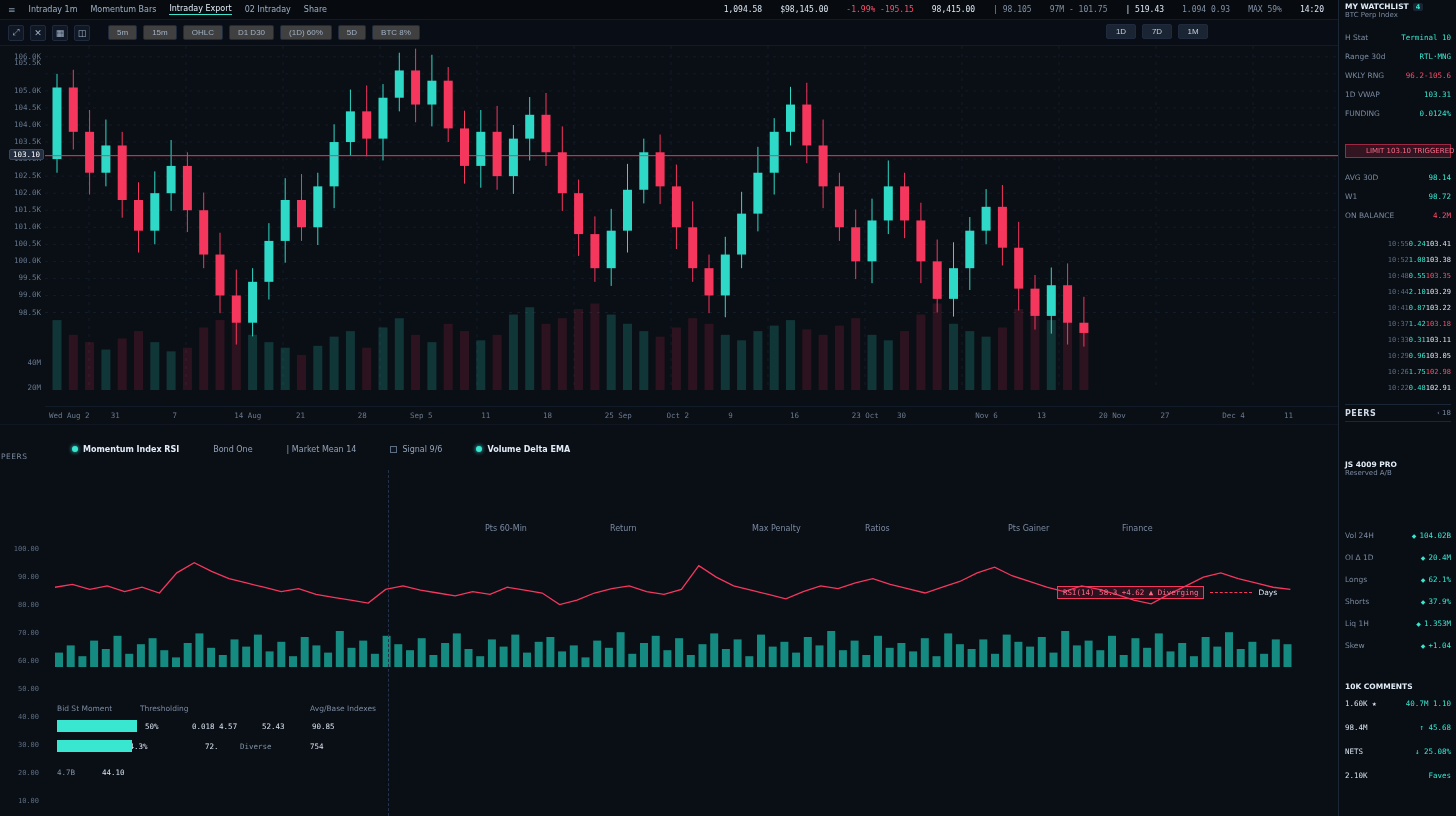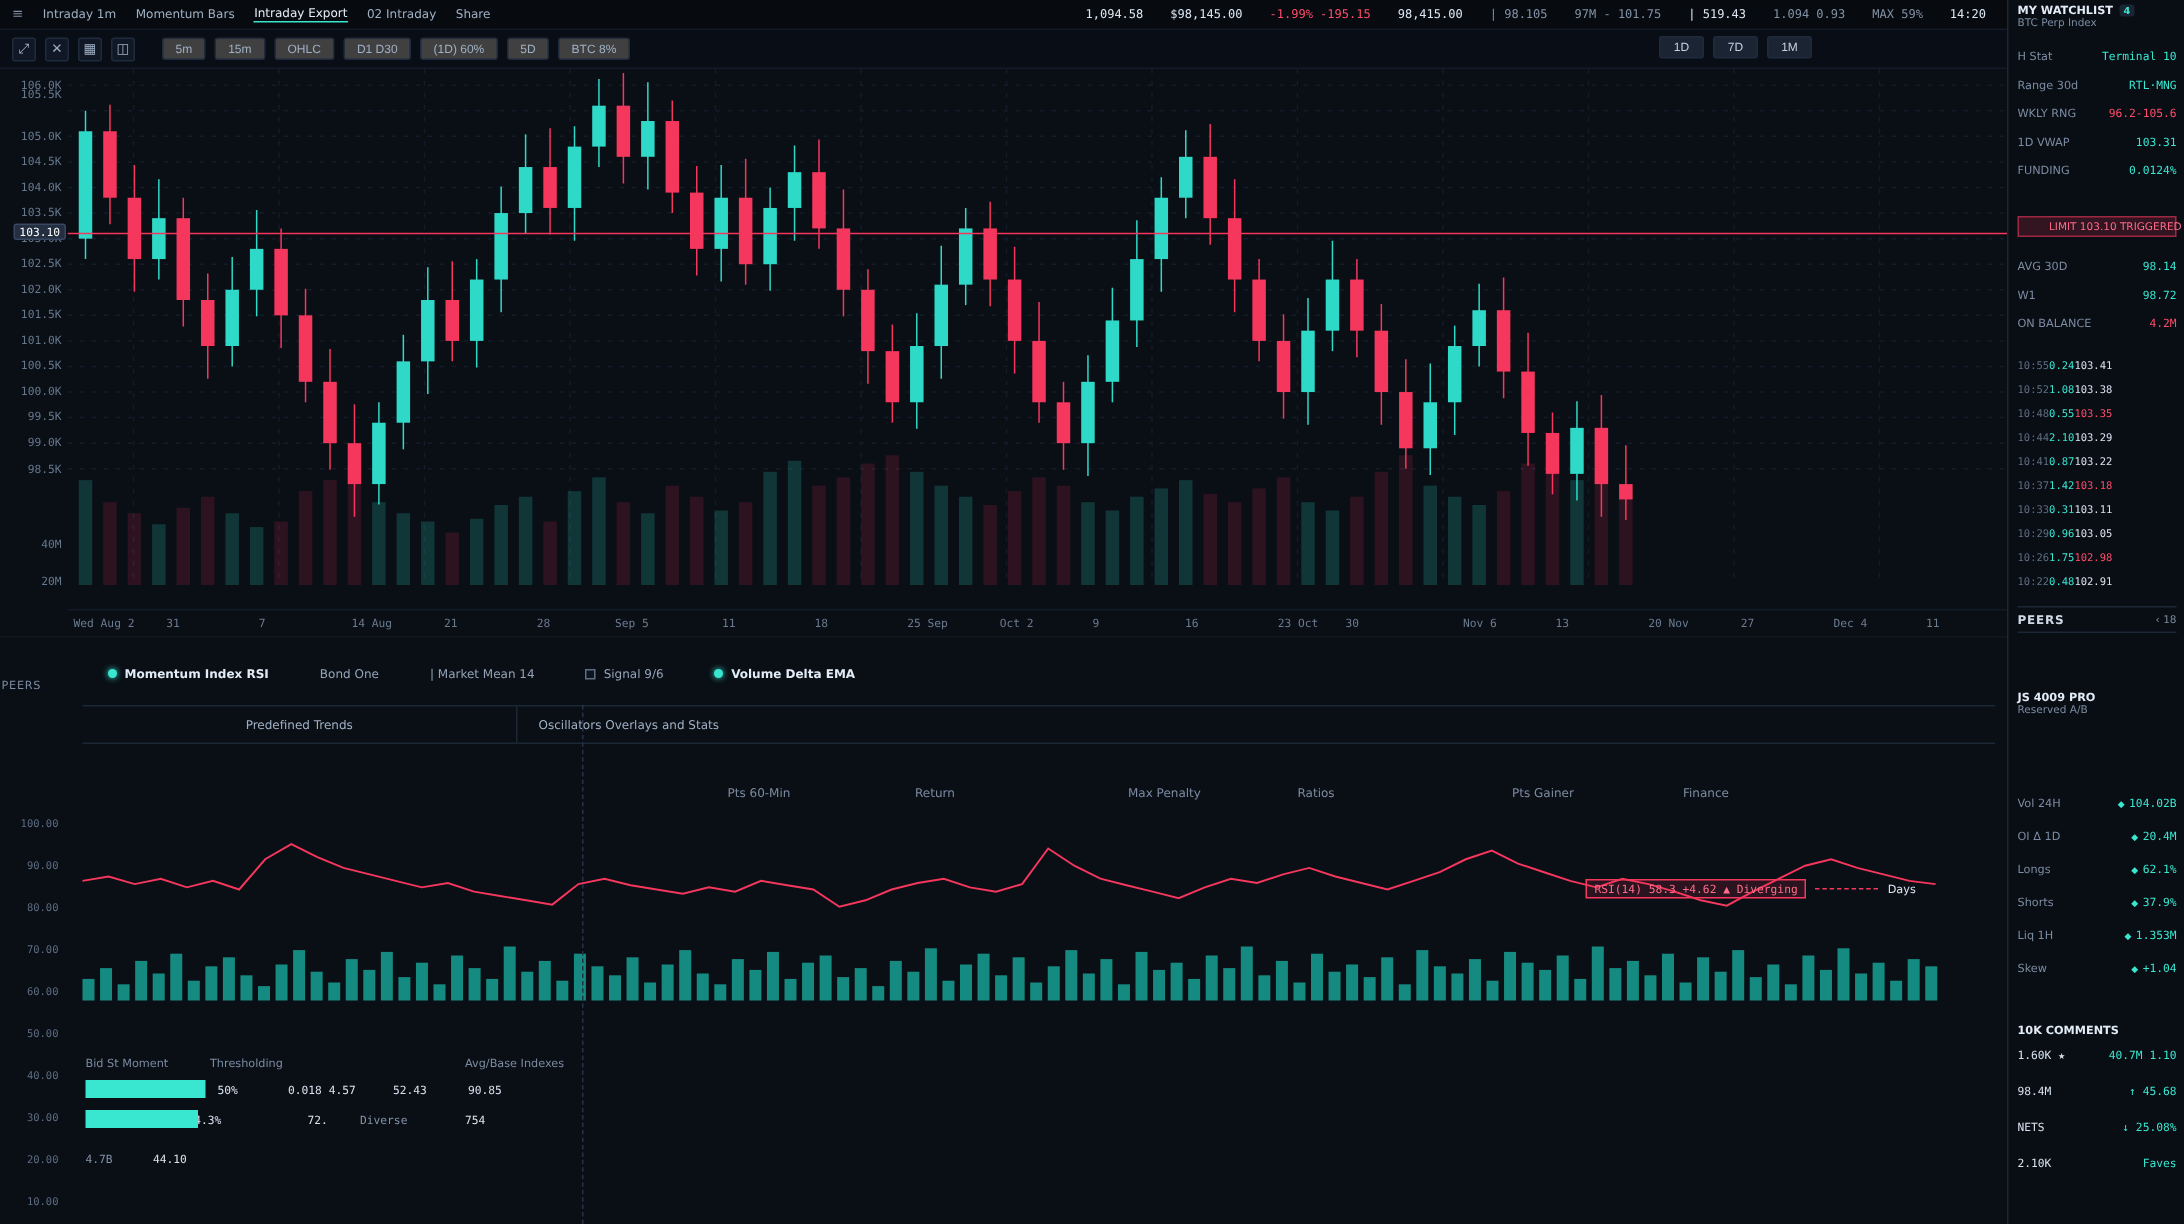"10:55" .tape-row { justify-content: flex-start -> flex-end }
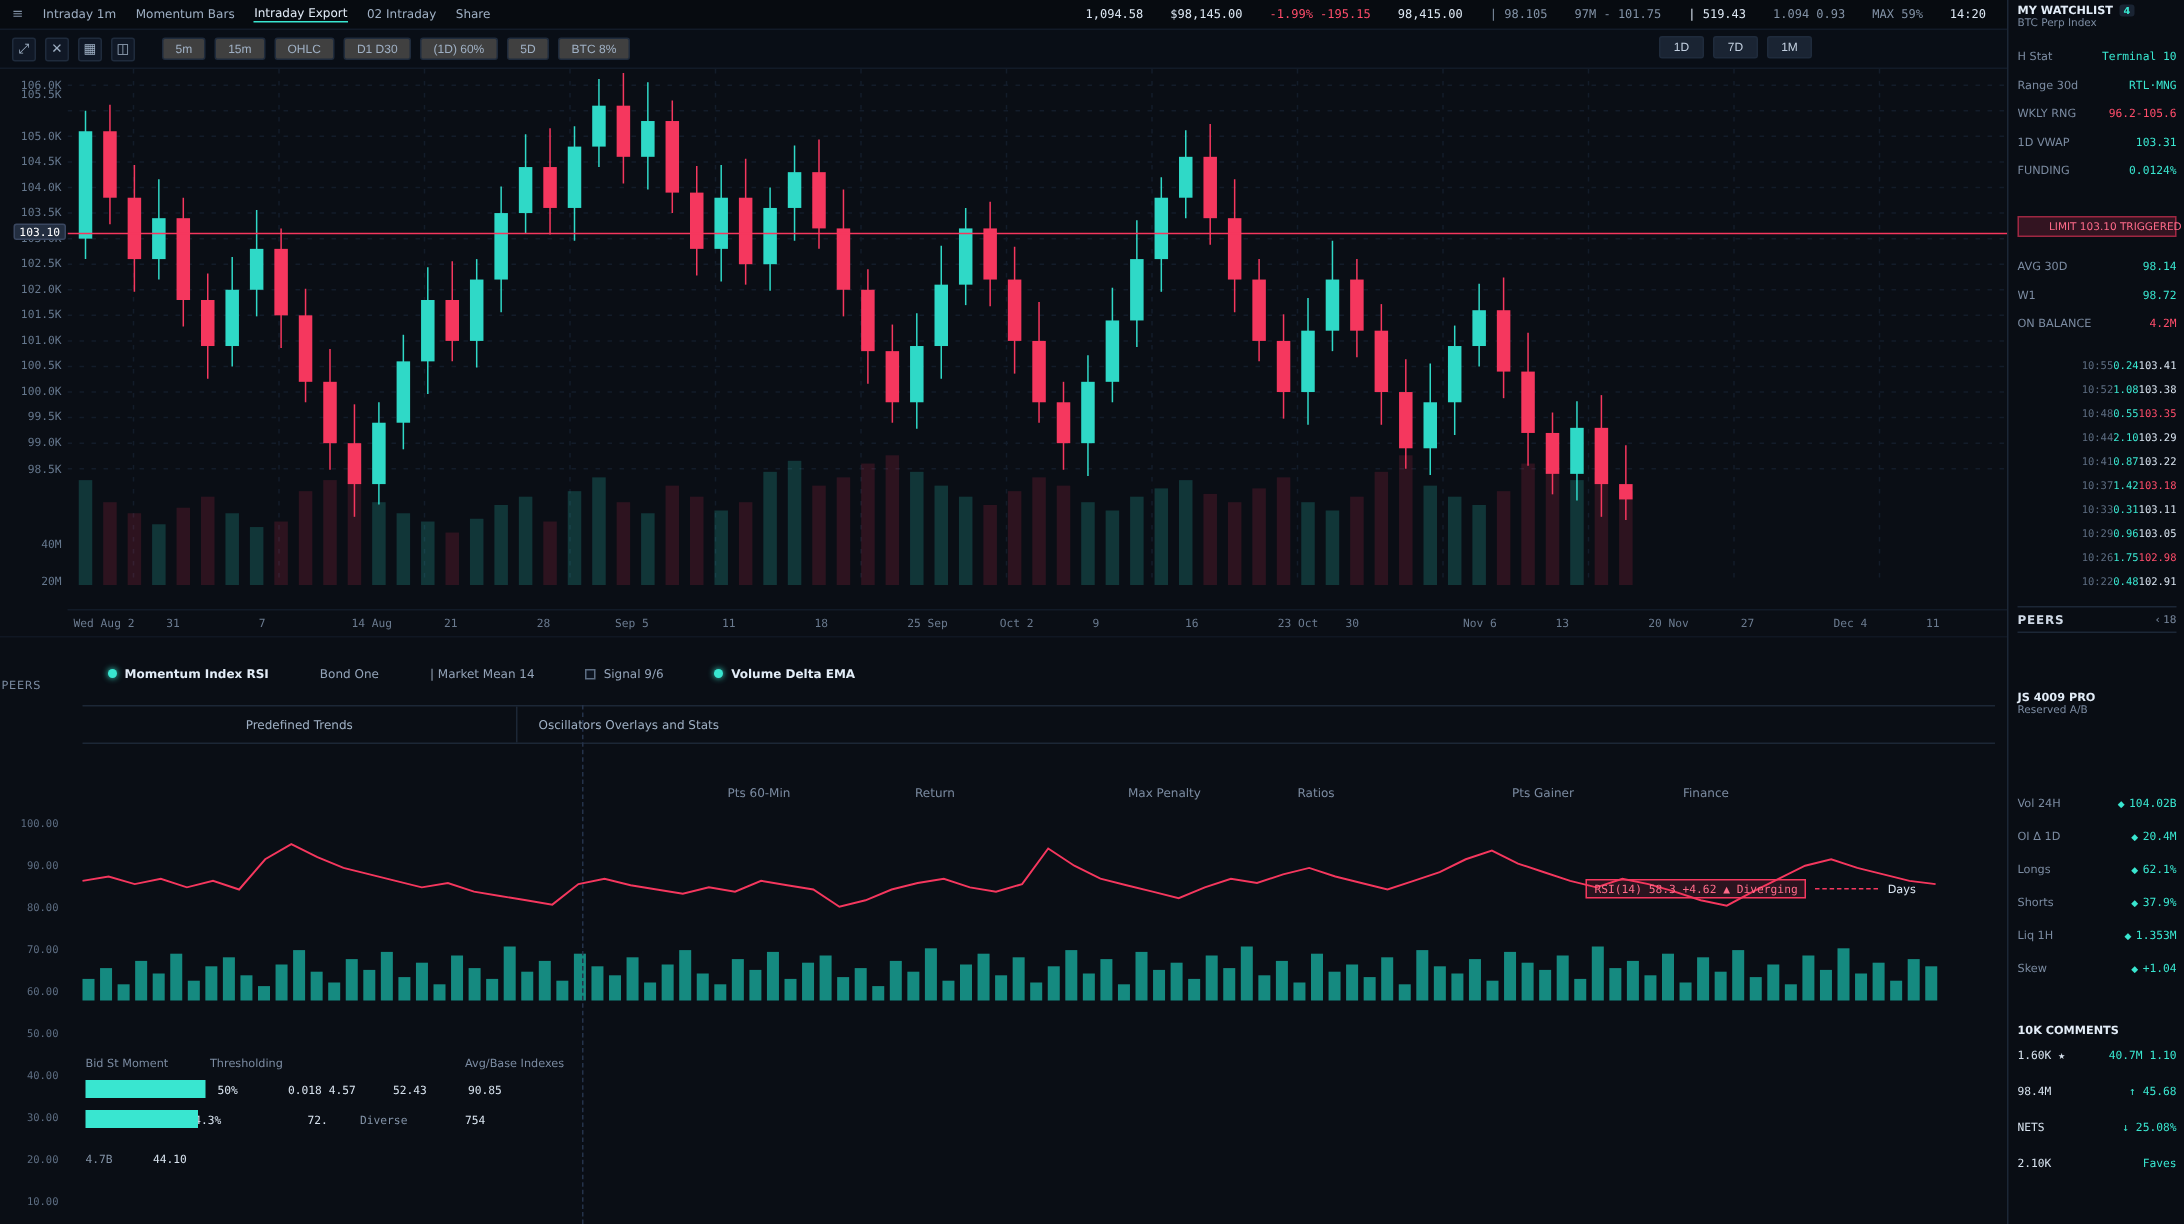"Predefined Trends" div.subtabs { html: <div> <span>Predefined Trends</span> <span>Oscillators Overlays and Stats</span> </div> -> none }
